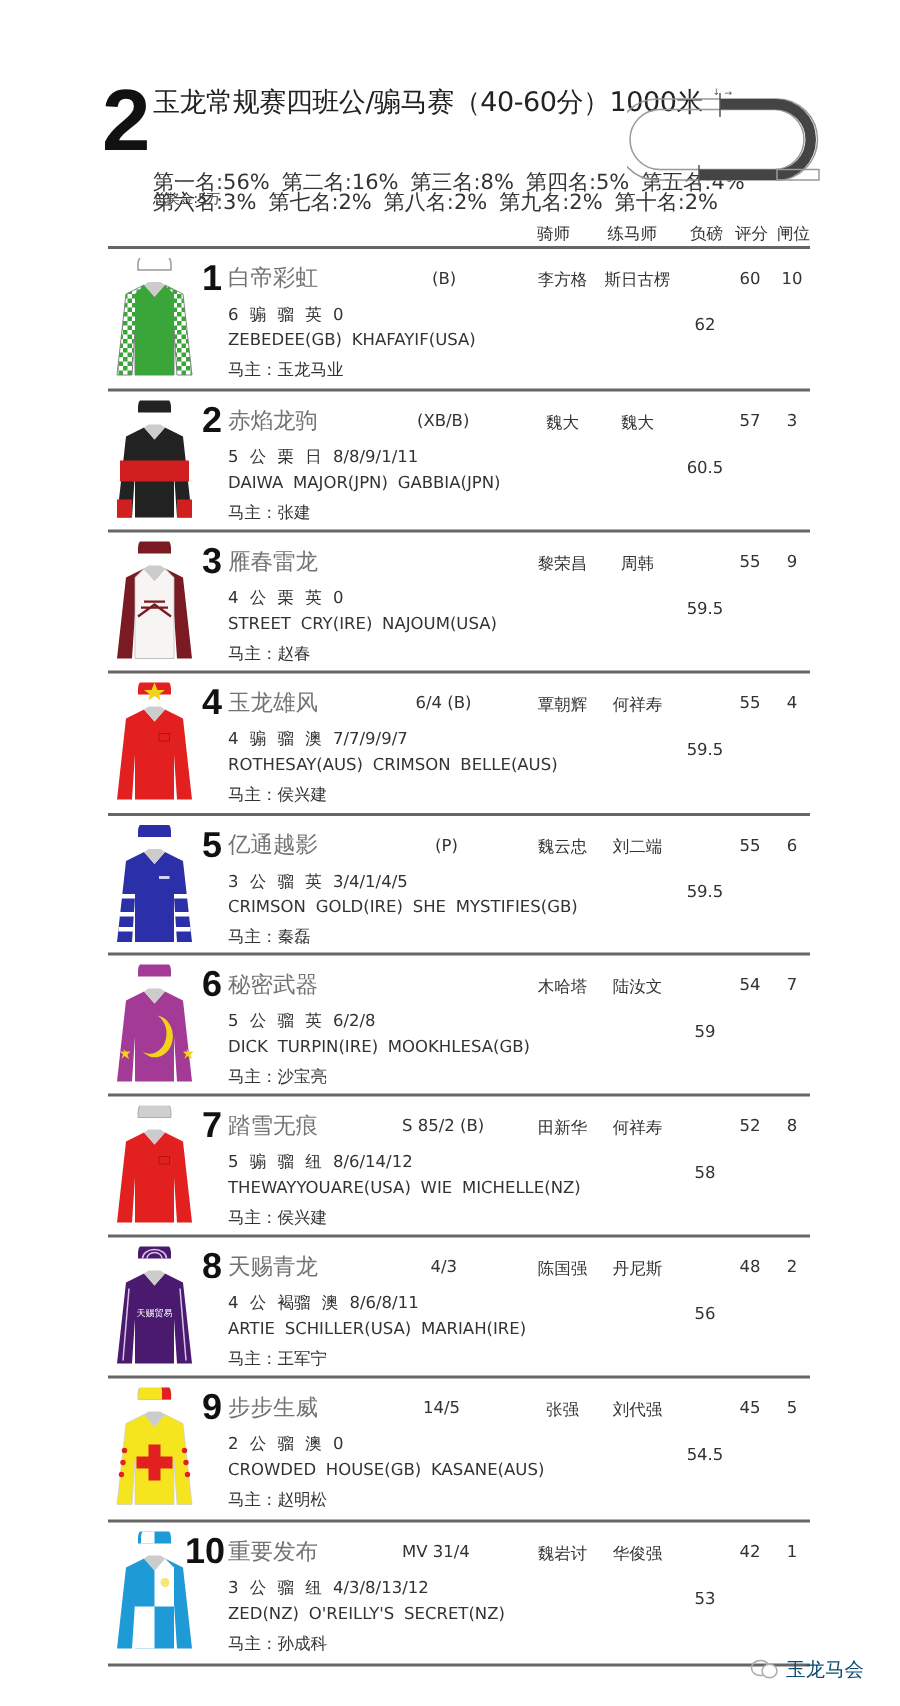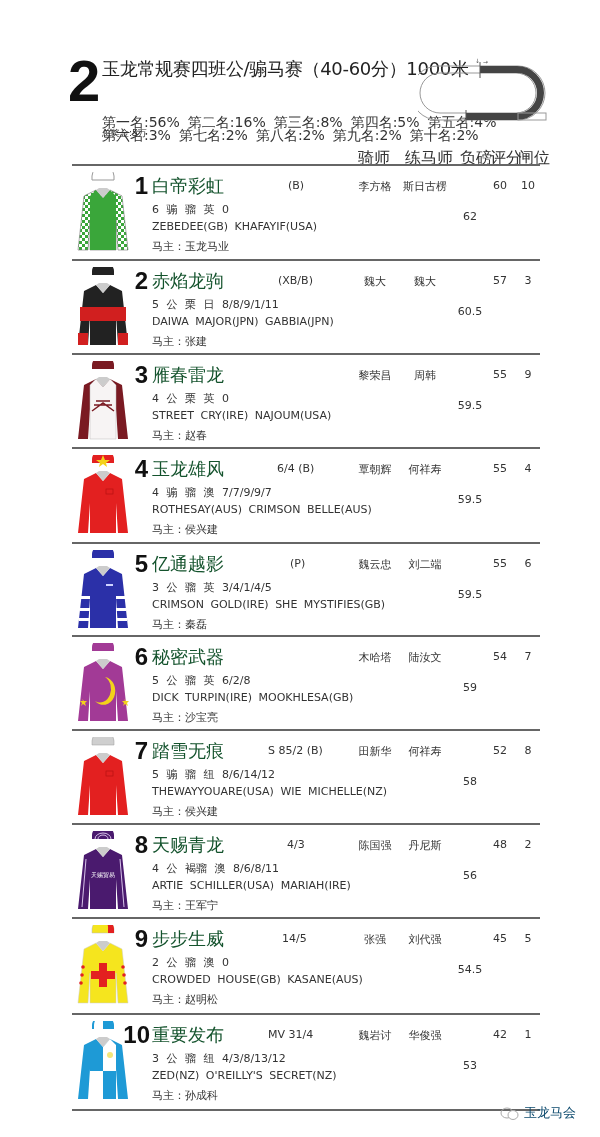"骑师" .col-headers { font-size: 16px -> 11px }
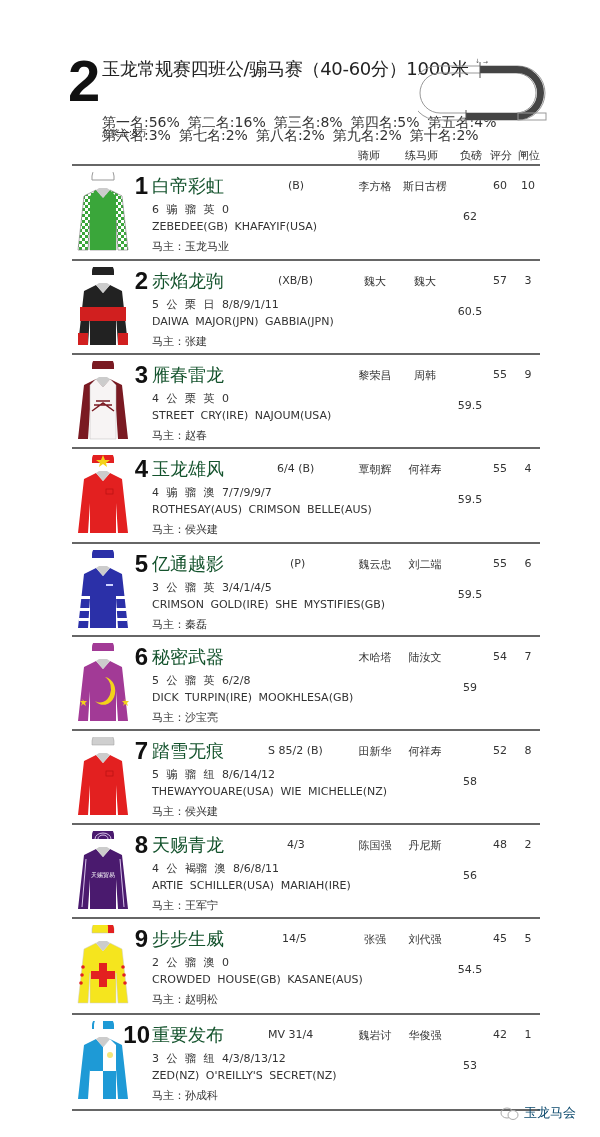"白帝彩虹" .hname { color: #14532d -> #737373; font-size: 18px -> 15px }
